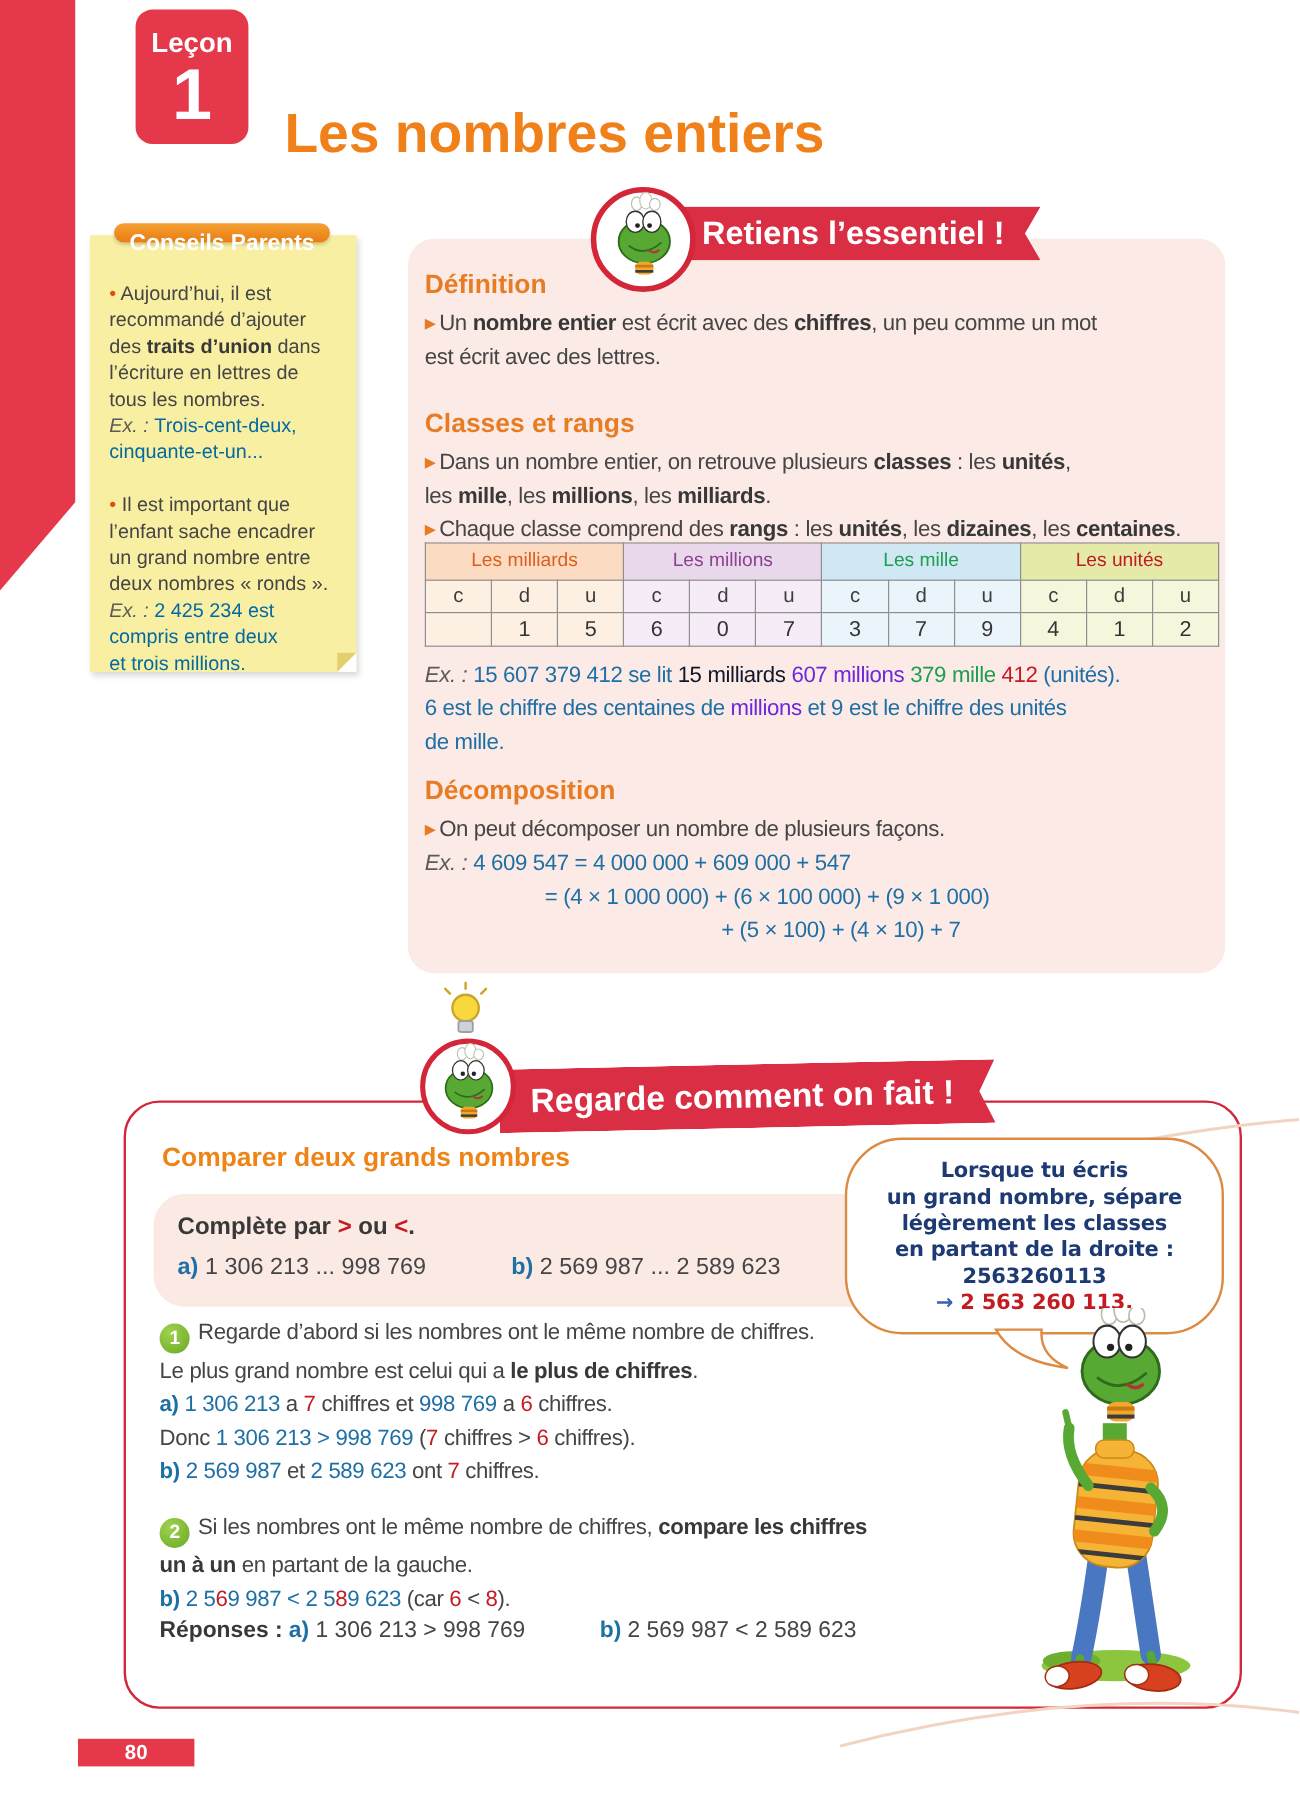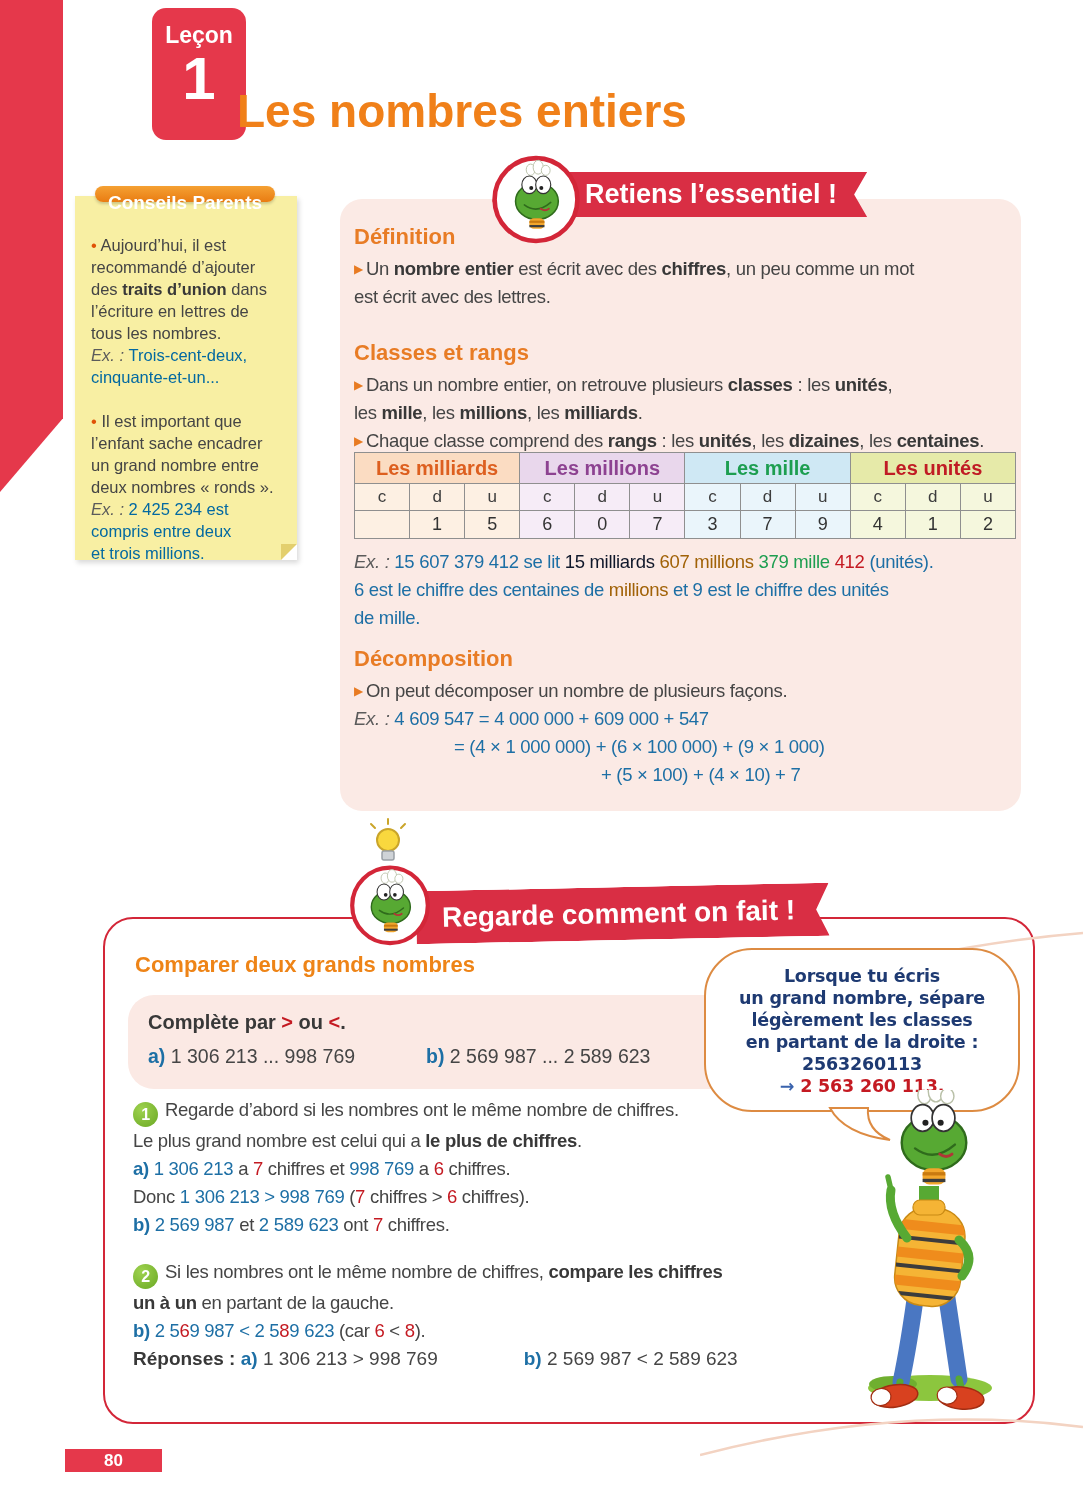"Leçon" .lesson-badge { height: 132px -> 112px; margin-left: 39px -> none }
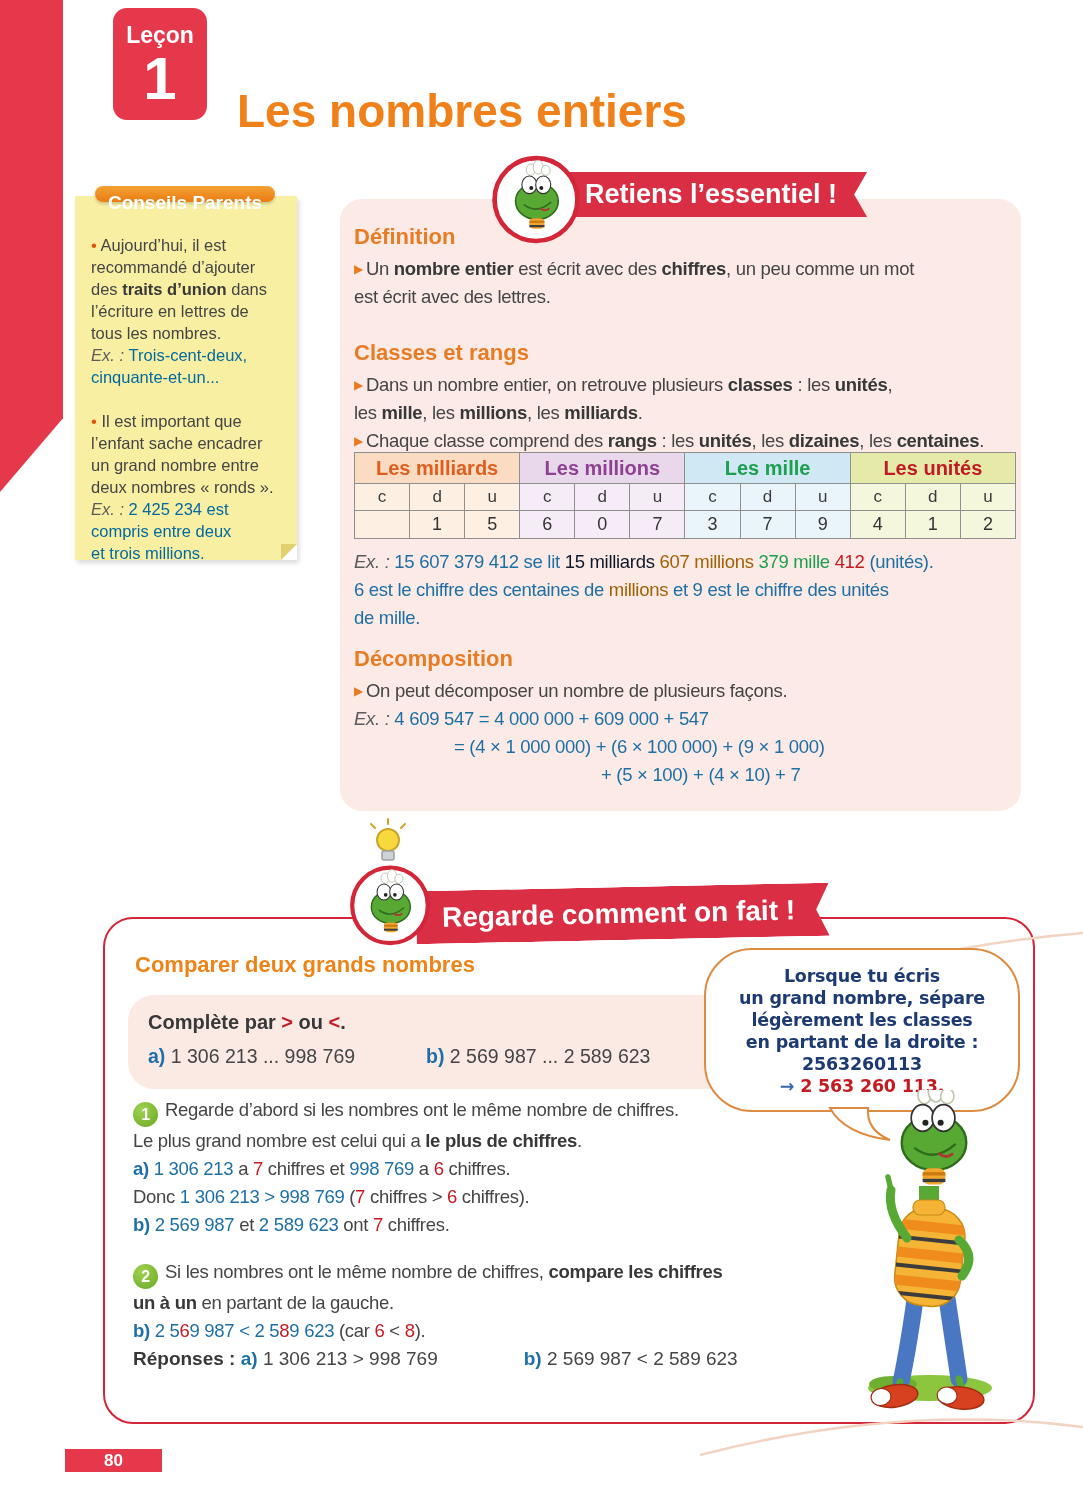"Les milliards" .group-row td { font-size: 20px -> 16px; font-weight: bold -> normal }
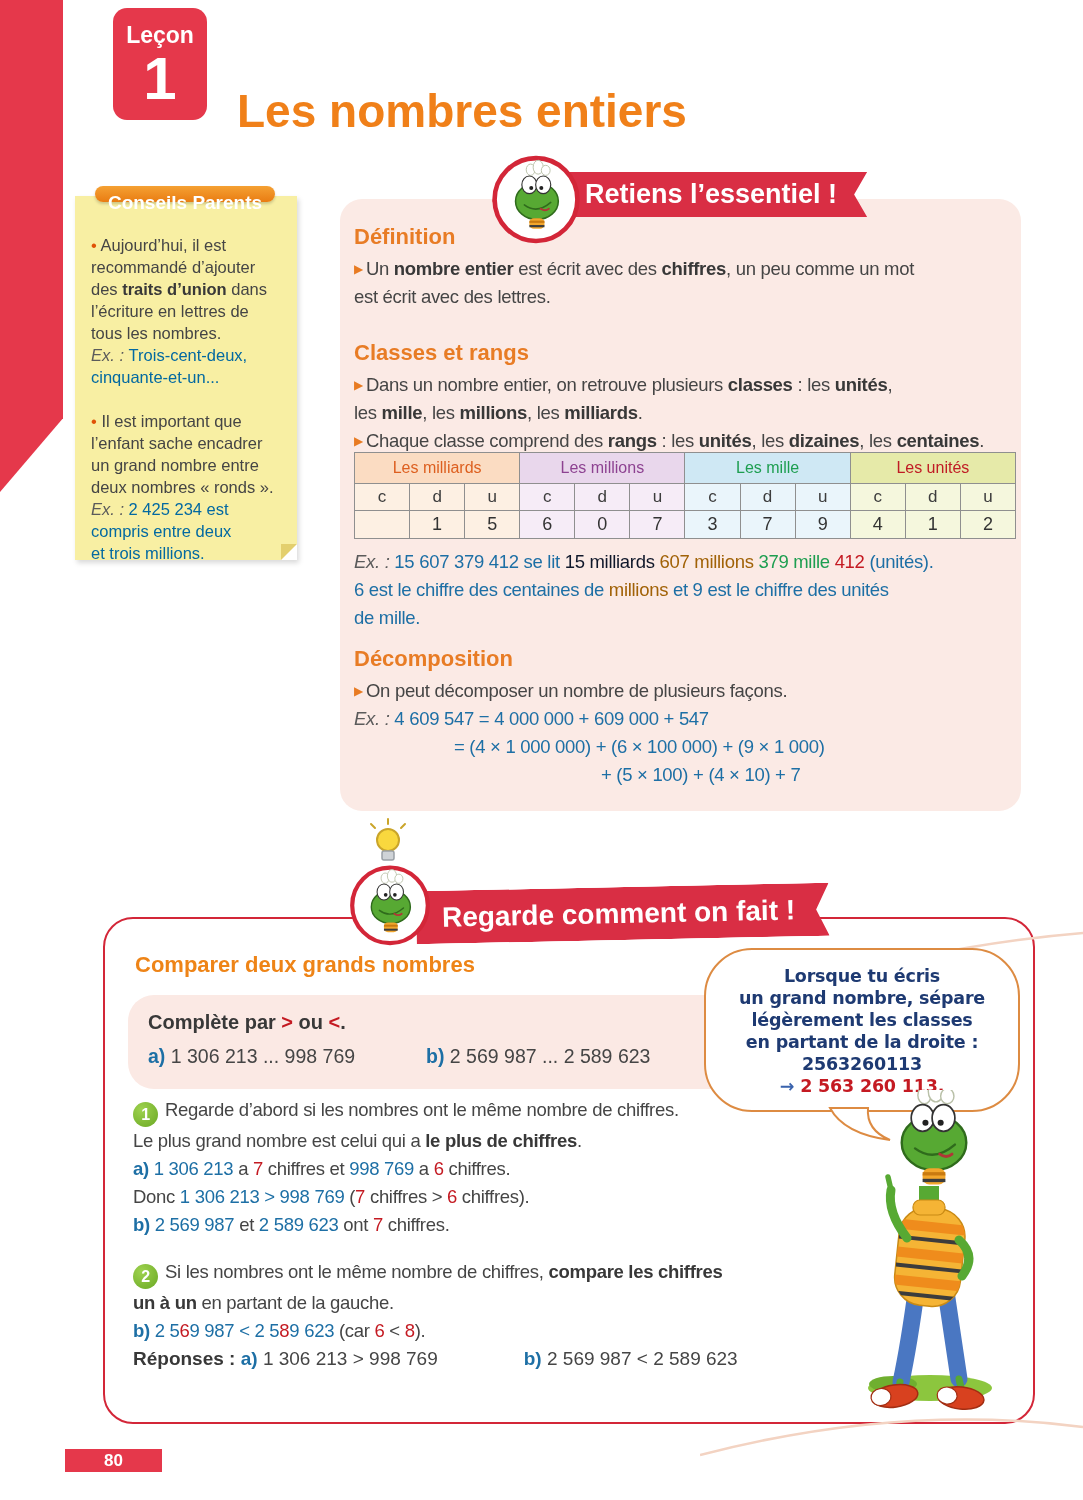"607 millions" .seg-purple { color: #a16207 -> #6d28d9 }
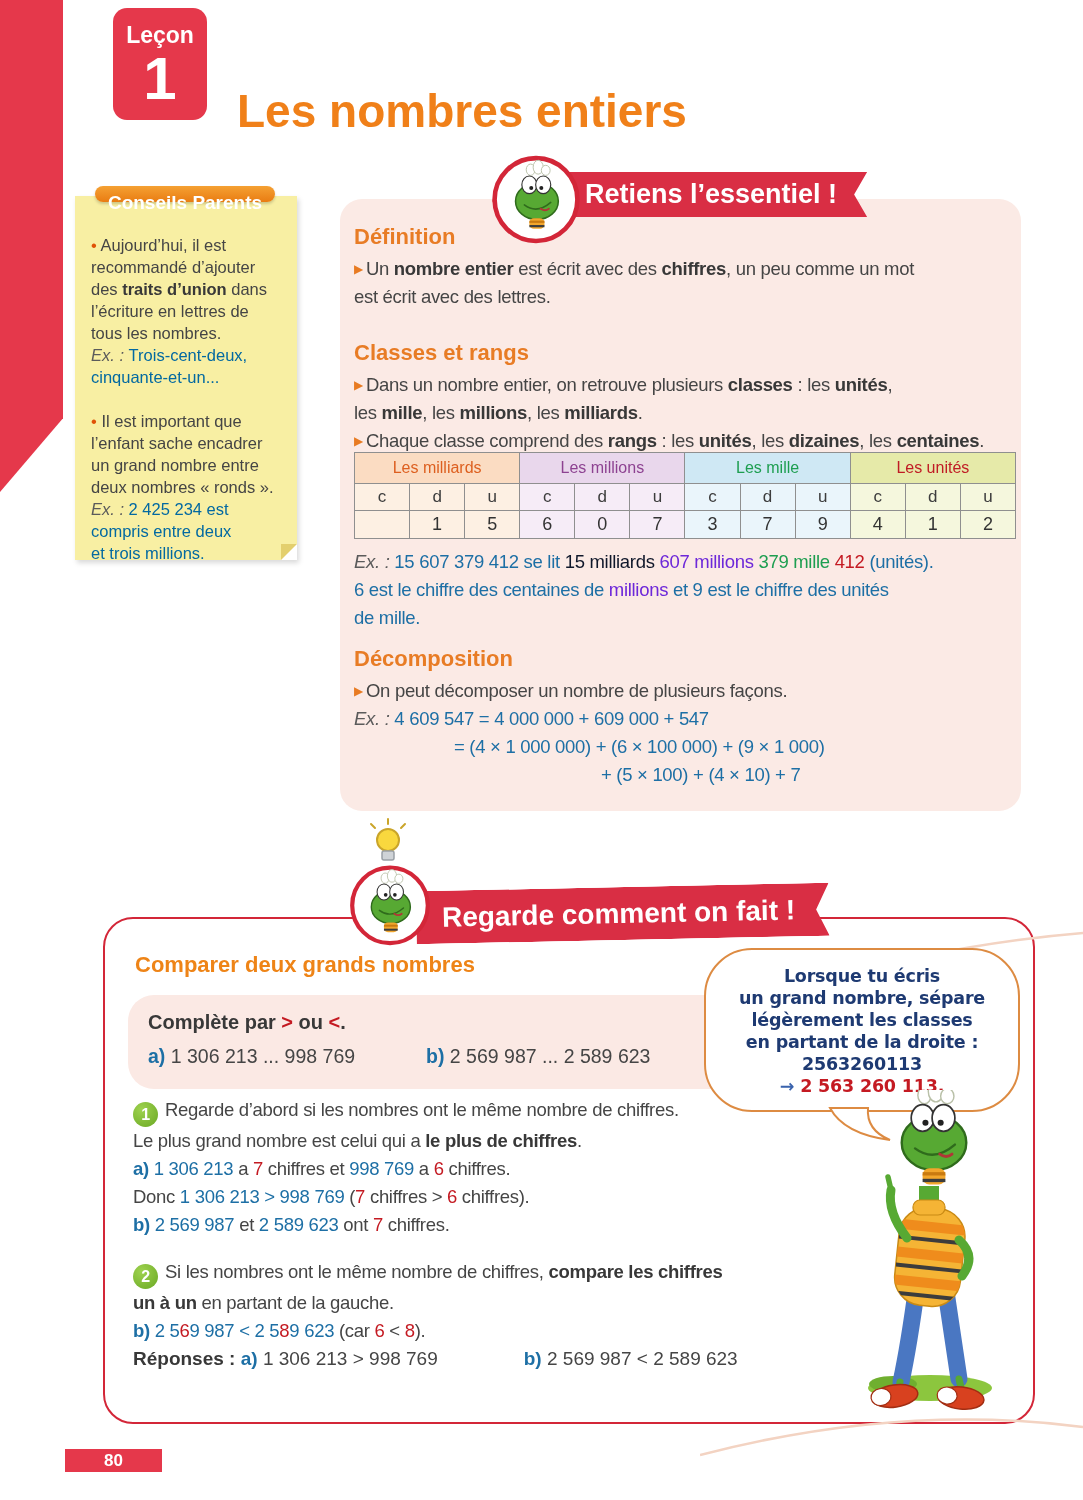"b) 2 569 987 < 2 589 623" .responses .resp-b { margin-left: 86px -> 62px }
